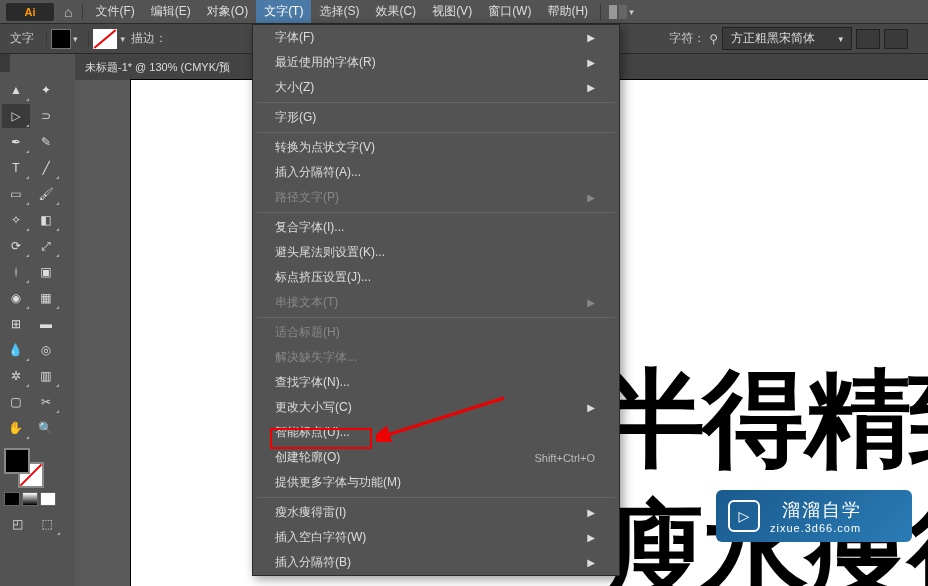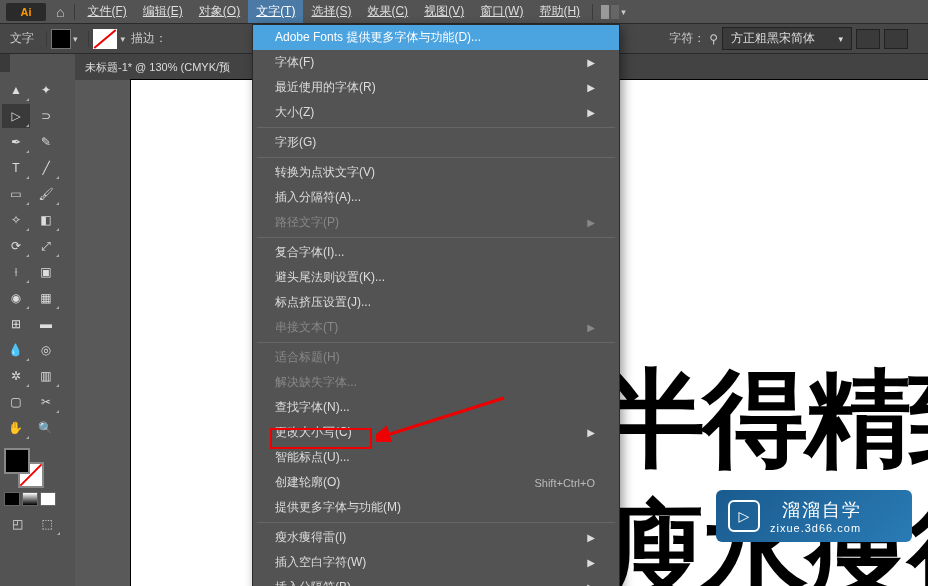"Ai" .ai-logo { width: 40px -> 48px }
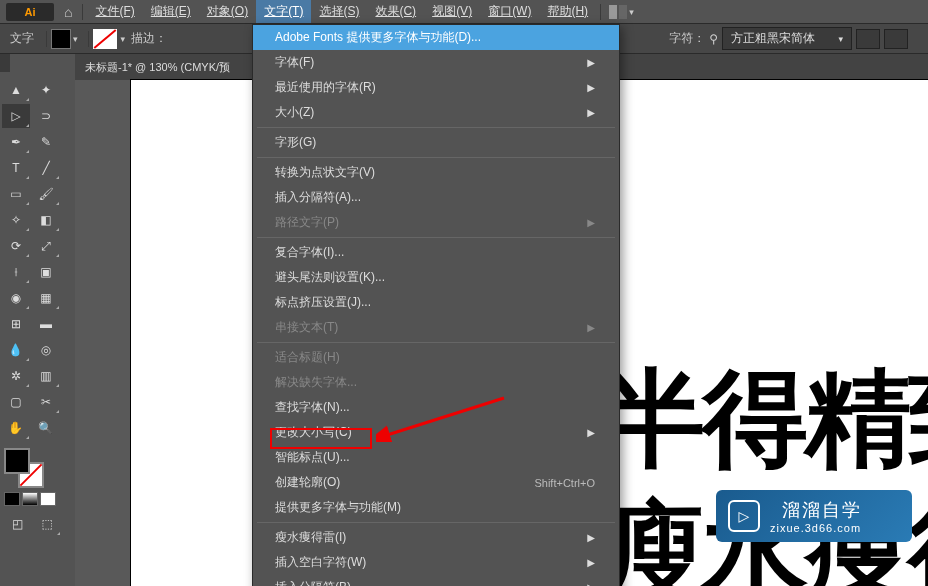"文件(F)" .menu-item { text-decoration: underline -> none }
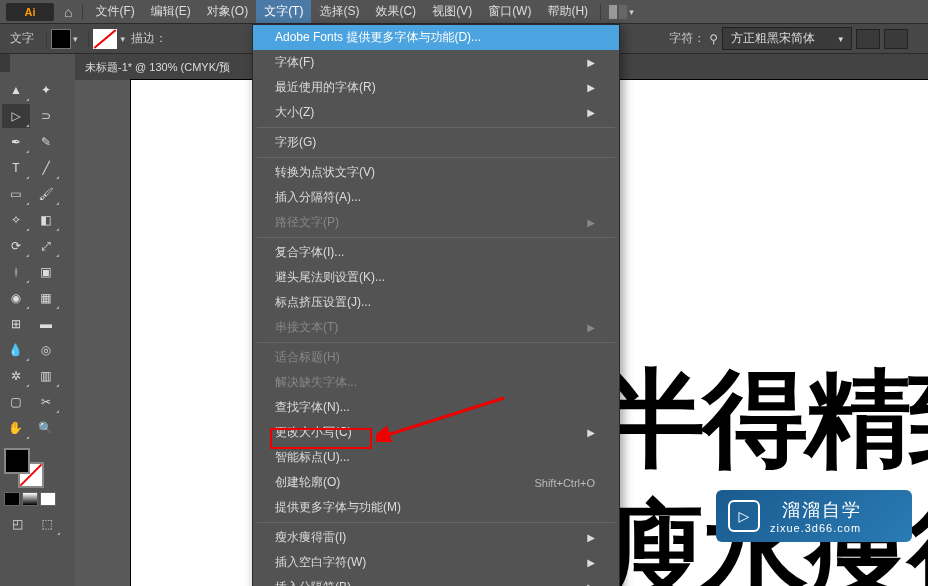"Adobe Fonts 提供更多字体与功能(D)..." div.dd-item { html: <div> <span>Adobe Fonts 提供更多字体与功能(D)...</span> </div> -> none }
